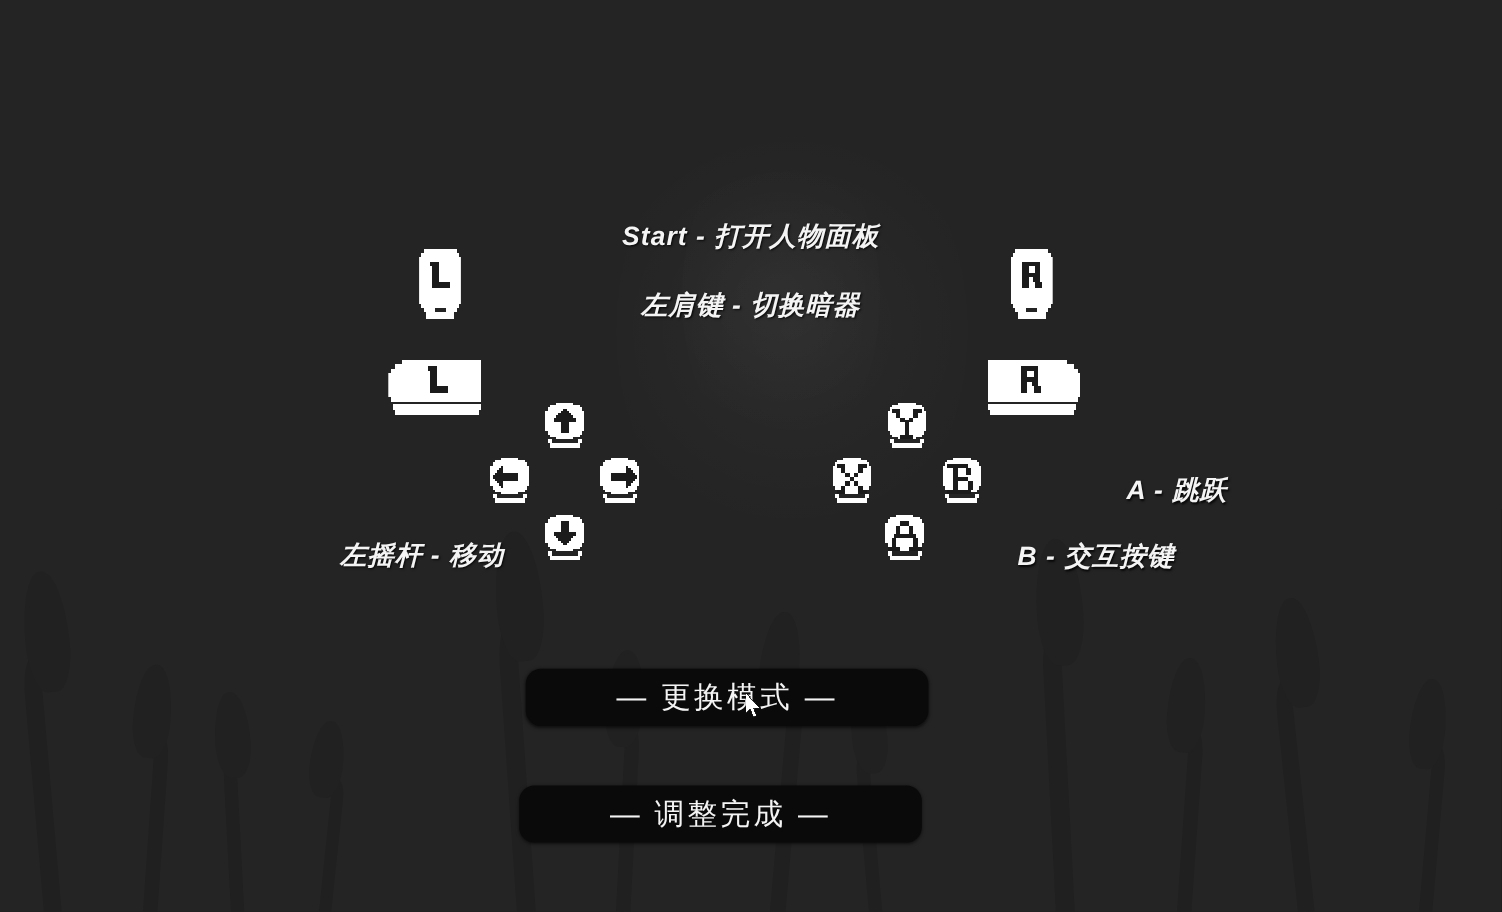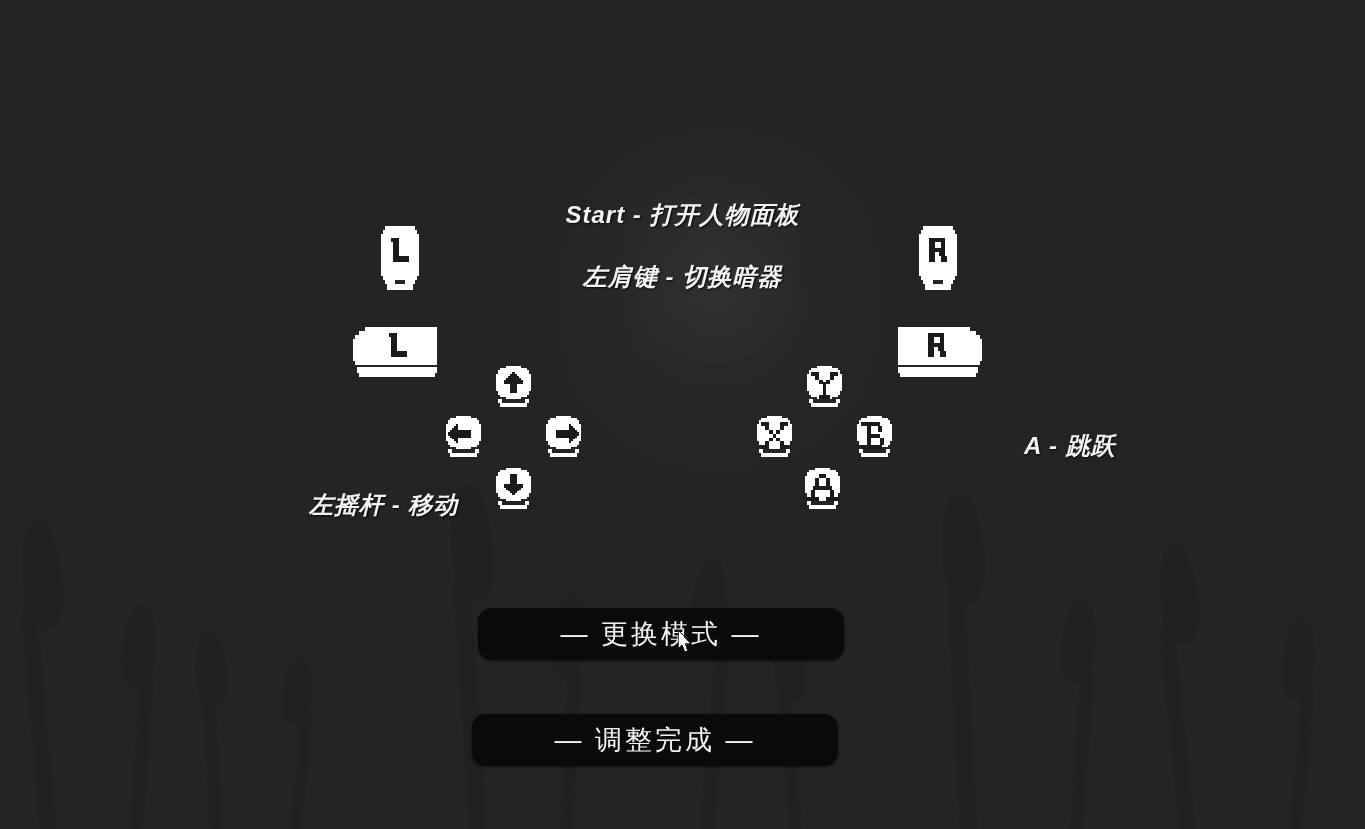"B - 交互按键" div.hint { html: none -> <div>B - 交互按键</div> }
